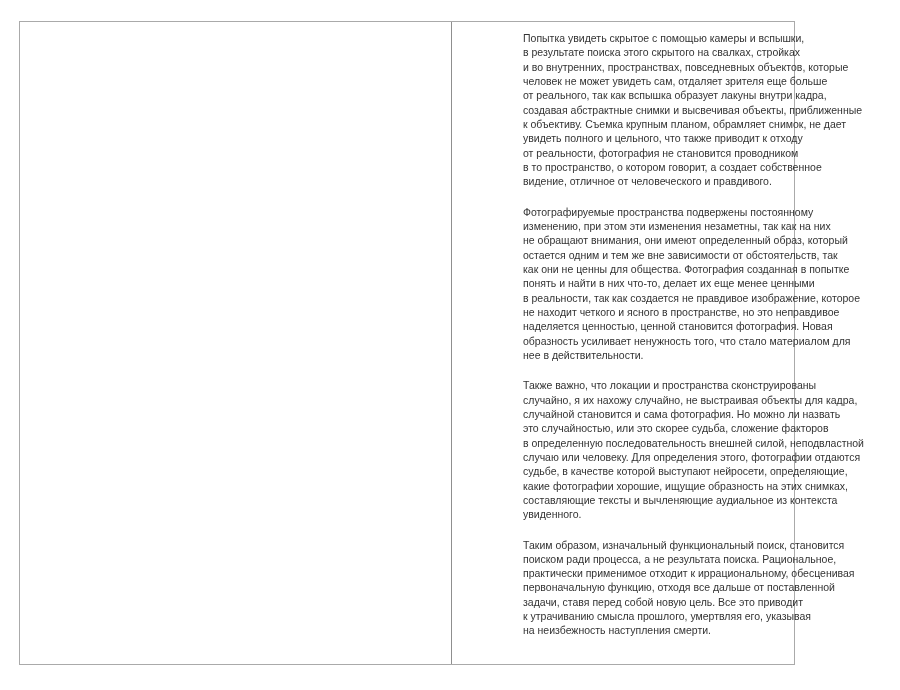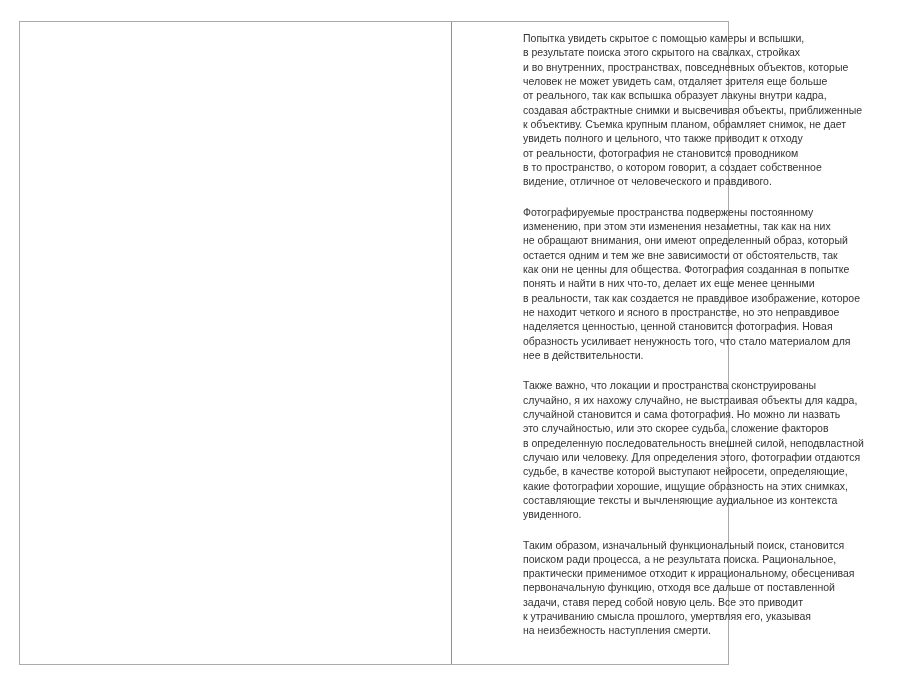"Попытка увидеть скрытое с помощью" .spread { width: 710px -> 776px }
